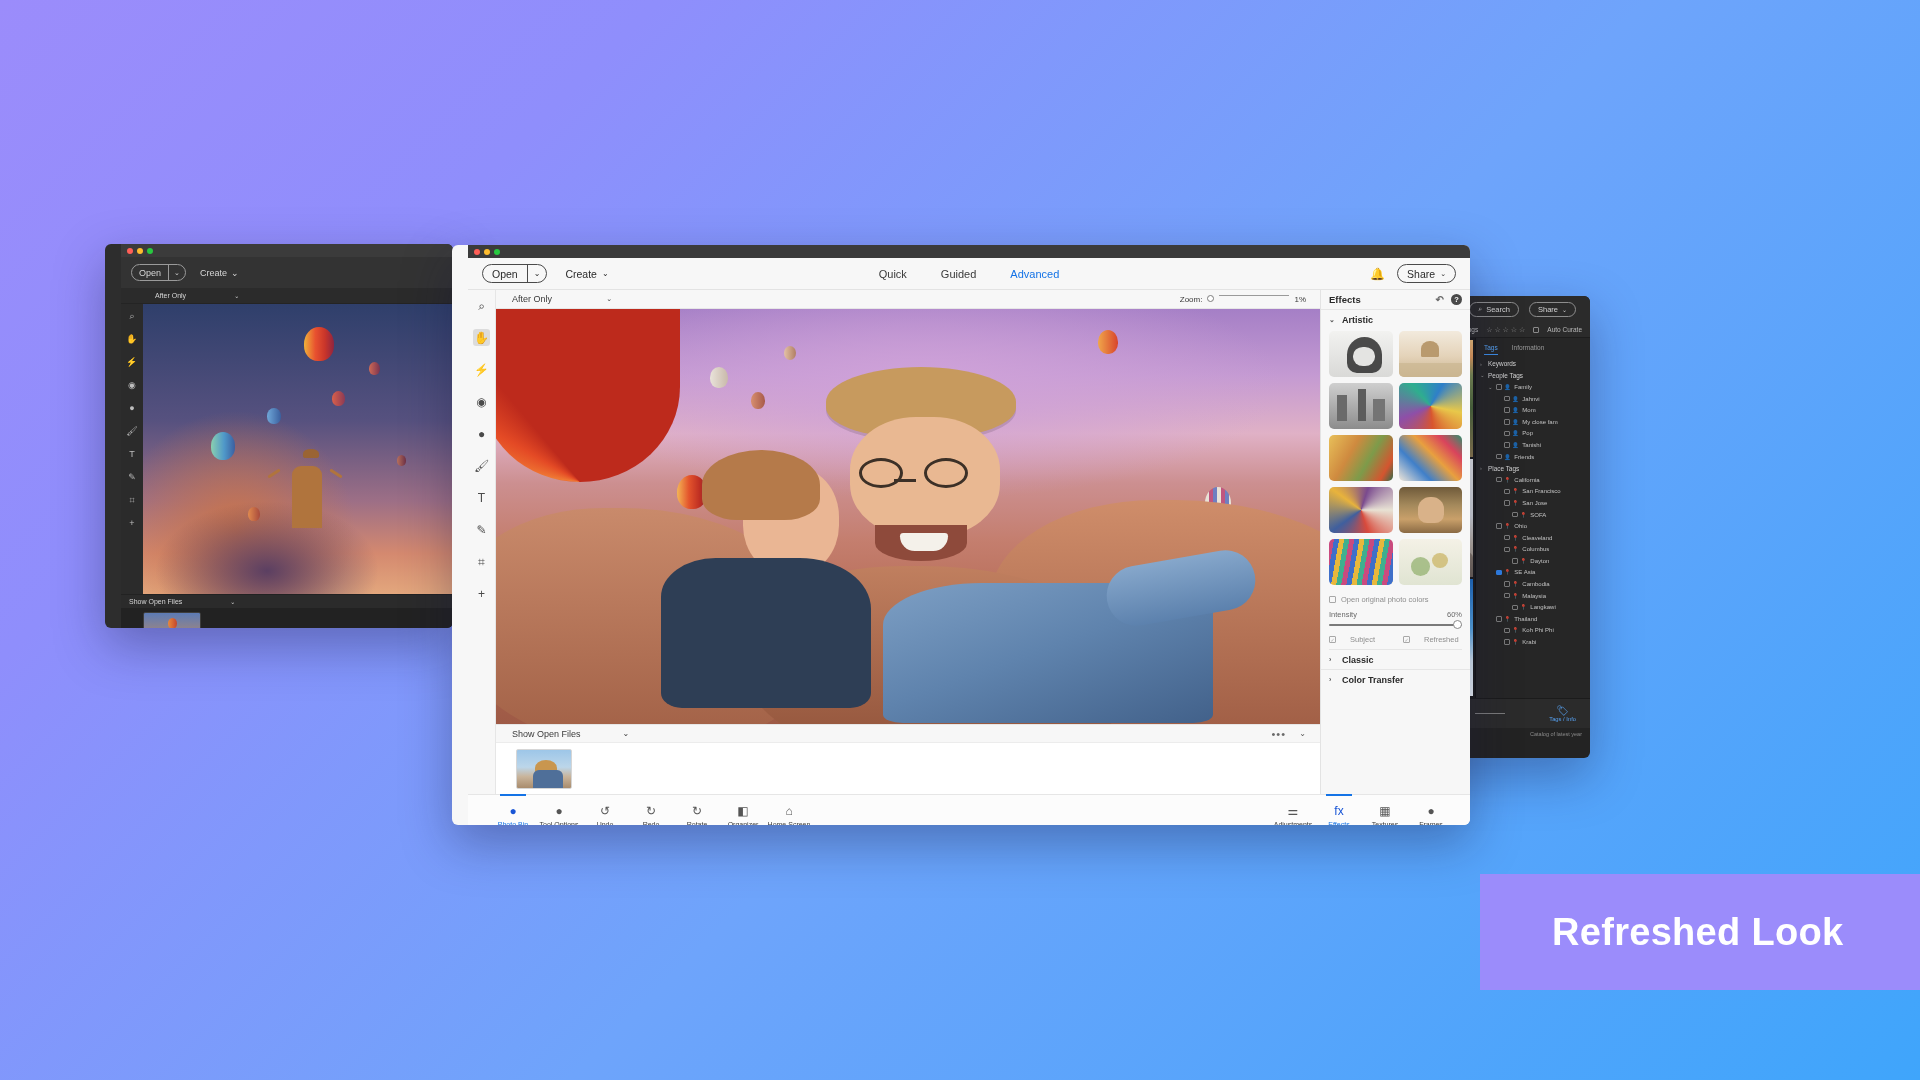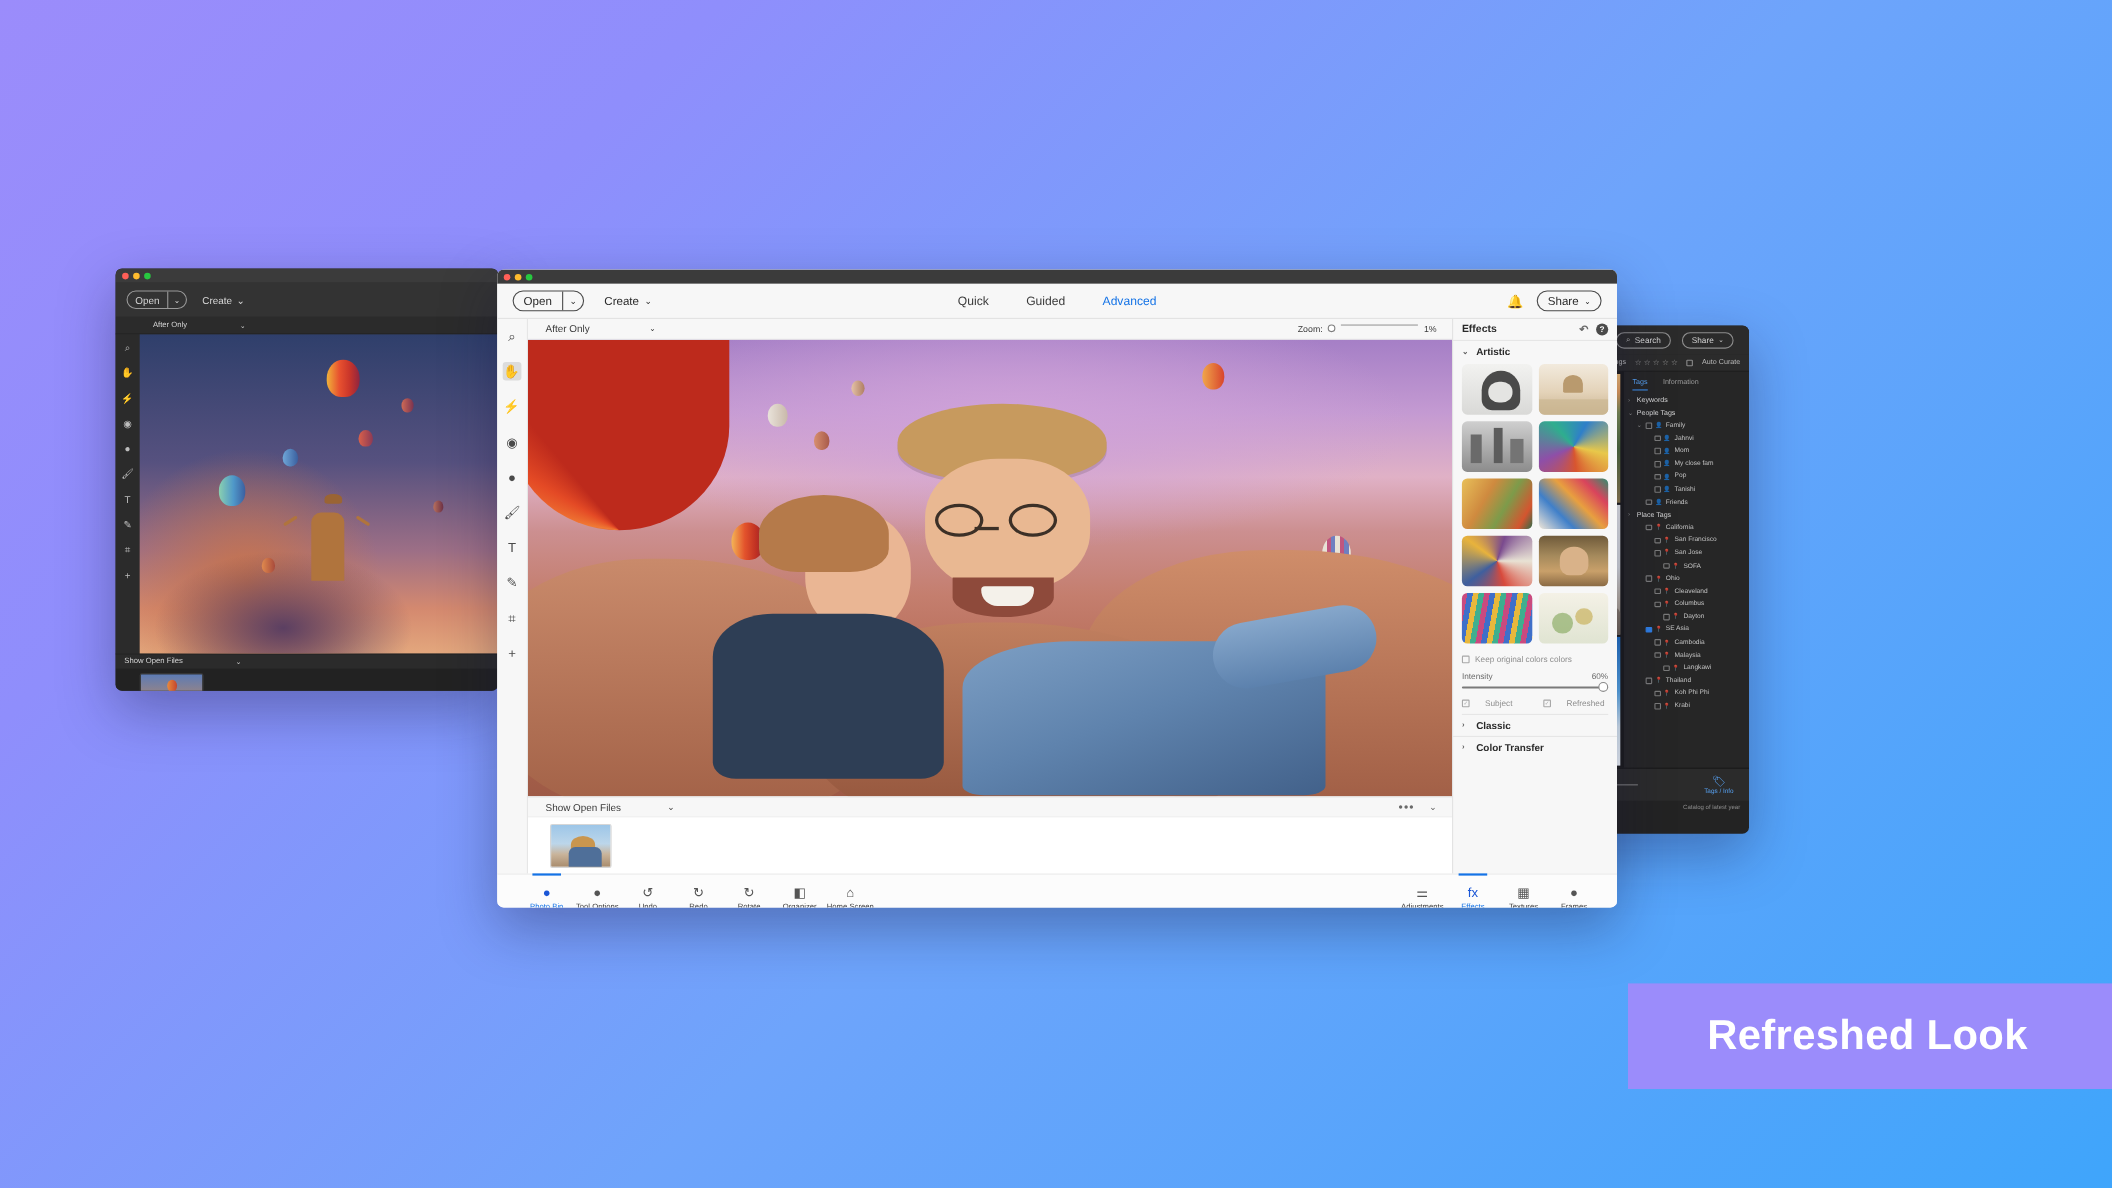"Open" .win { padding-left: none -> 16px }
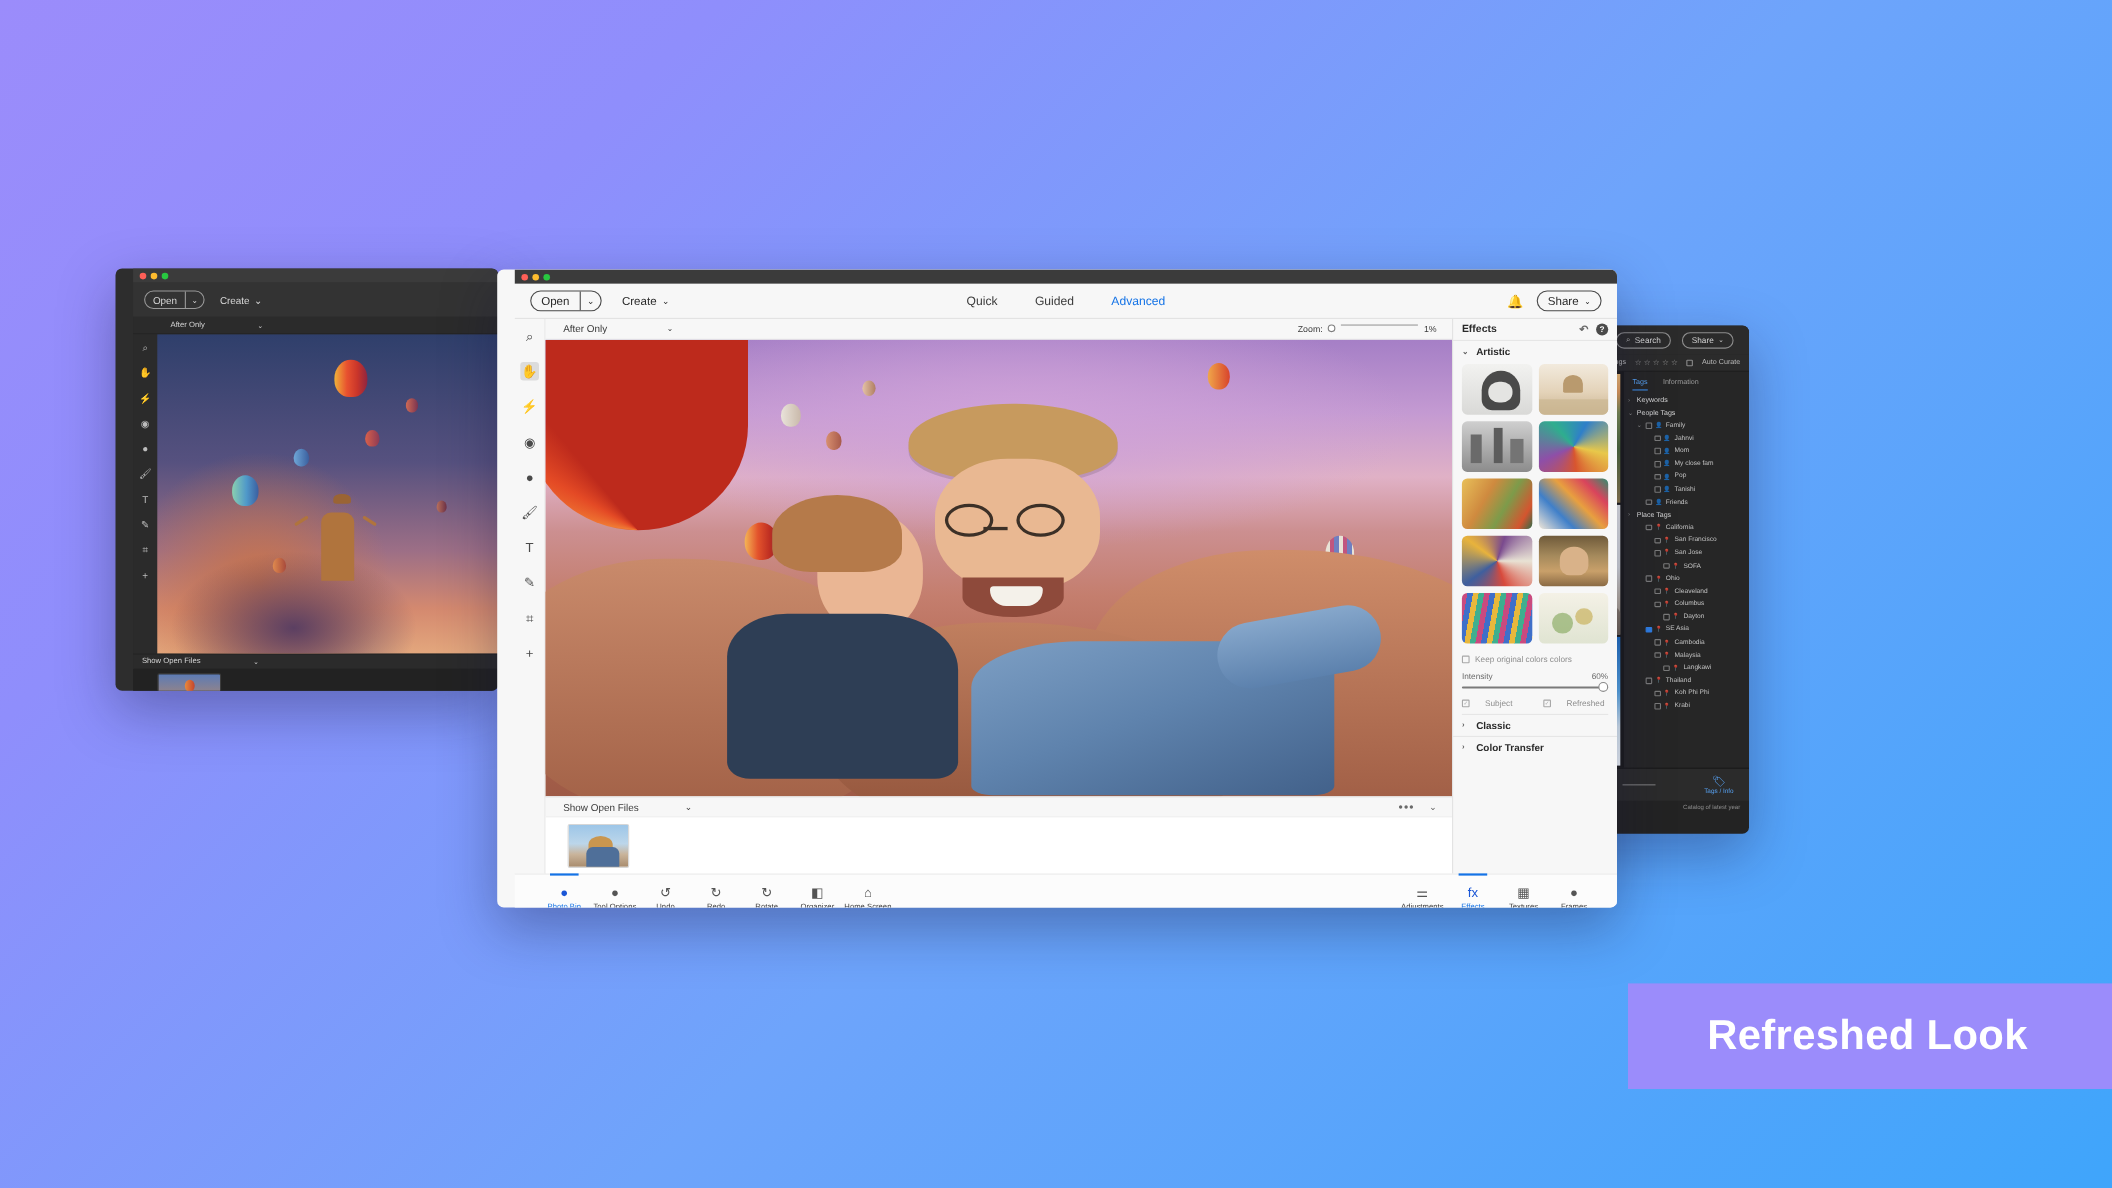"Keep original colors colors" span { text: Keep original colors -> Open original photo }
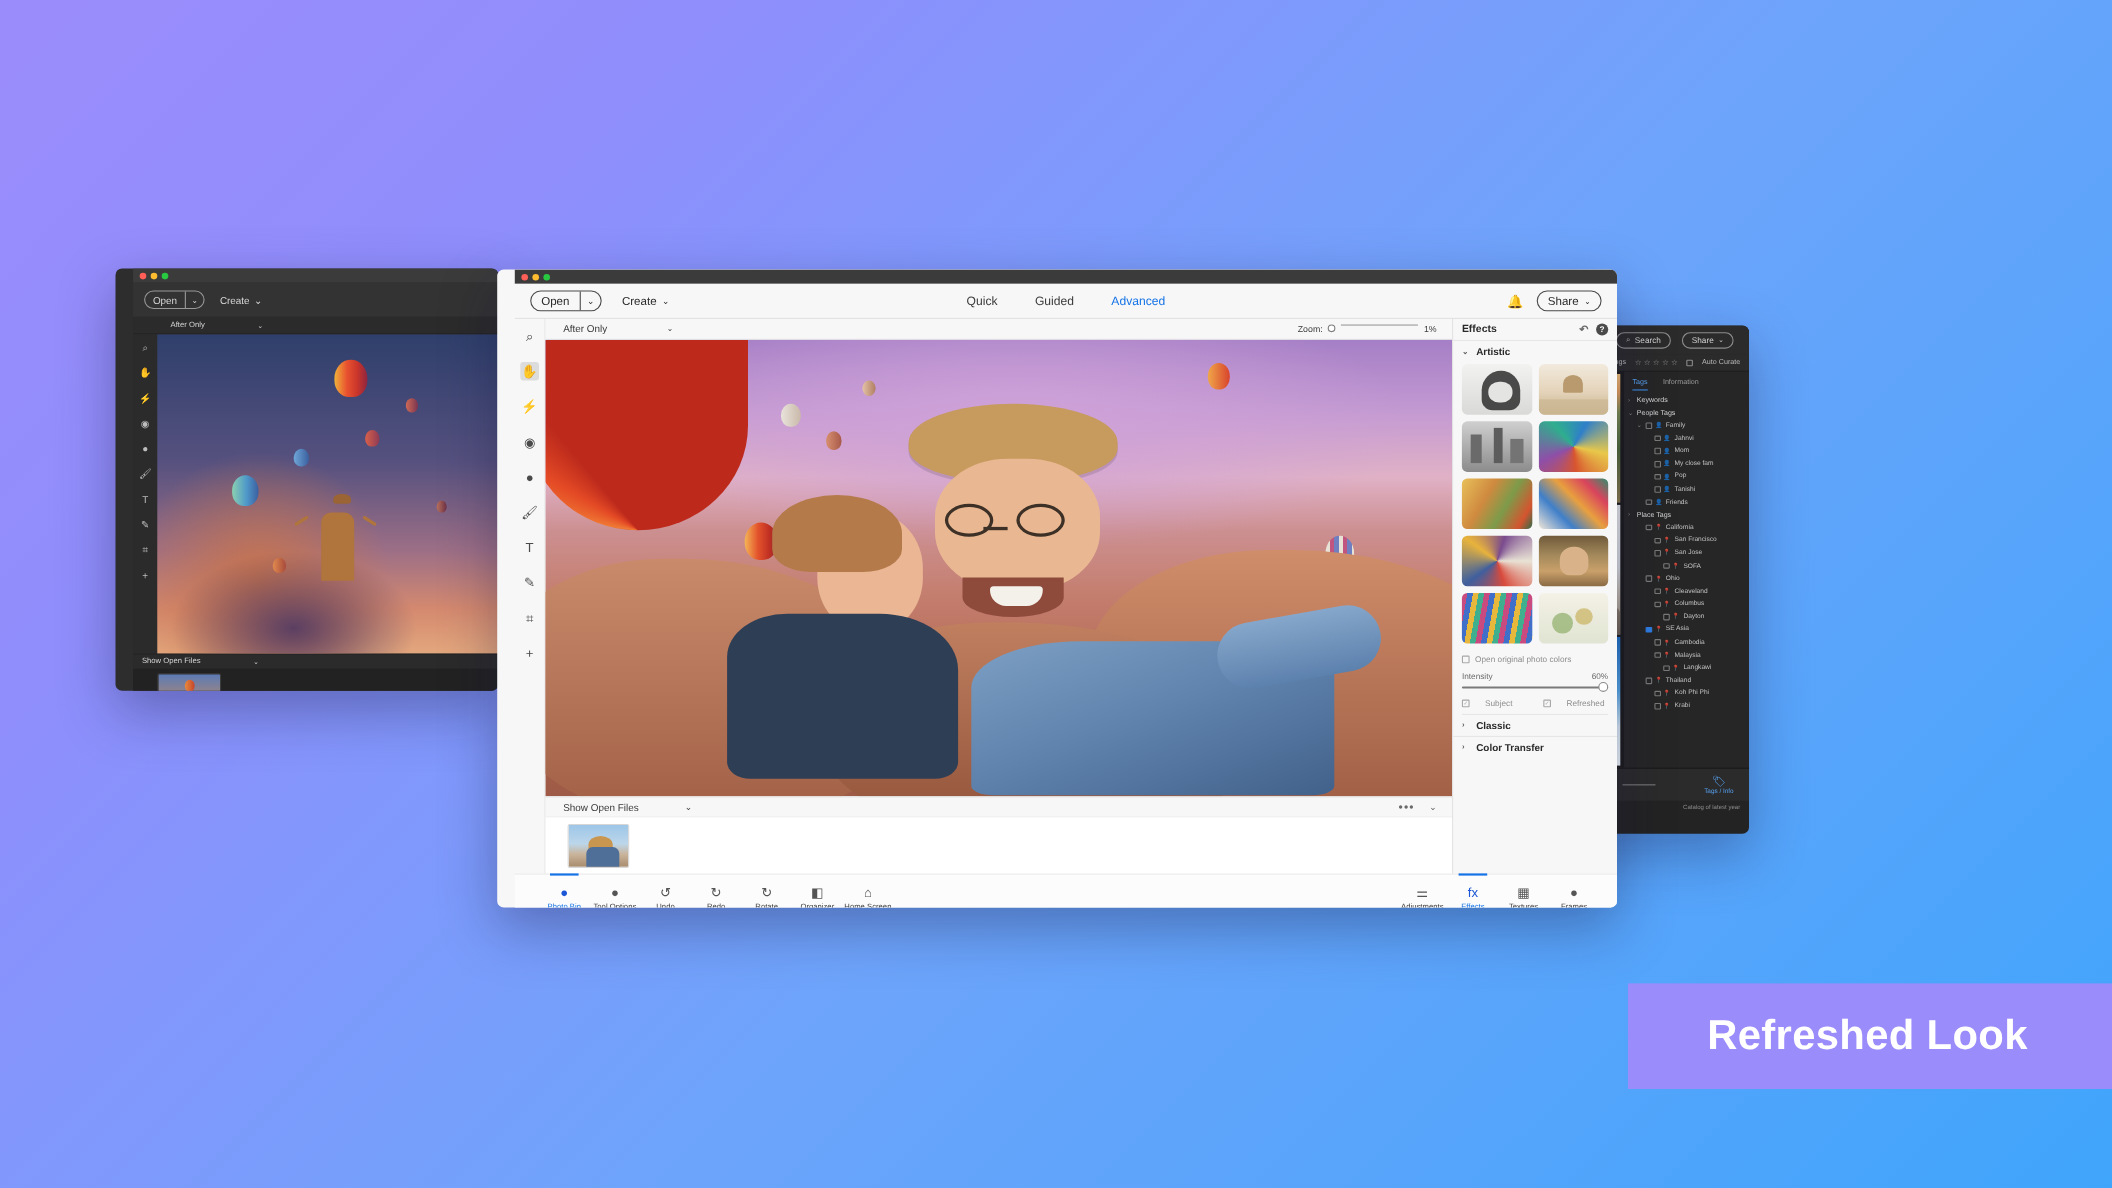"Refreshed Look" #badge { height: 96px -> 116px }
